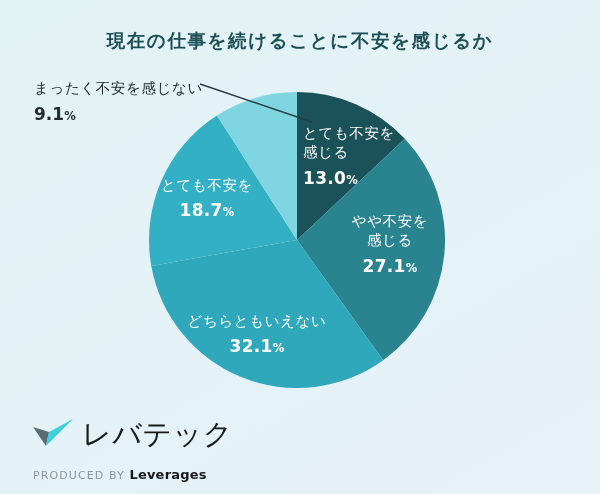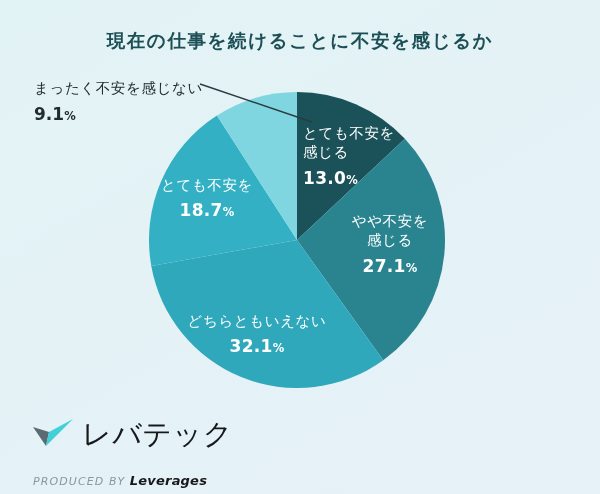"PRODUCED BY Leverages" #logo-tagline { font-style: italic -> none; margin-top: 22px -> 16px }
